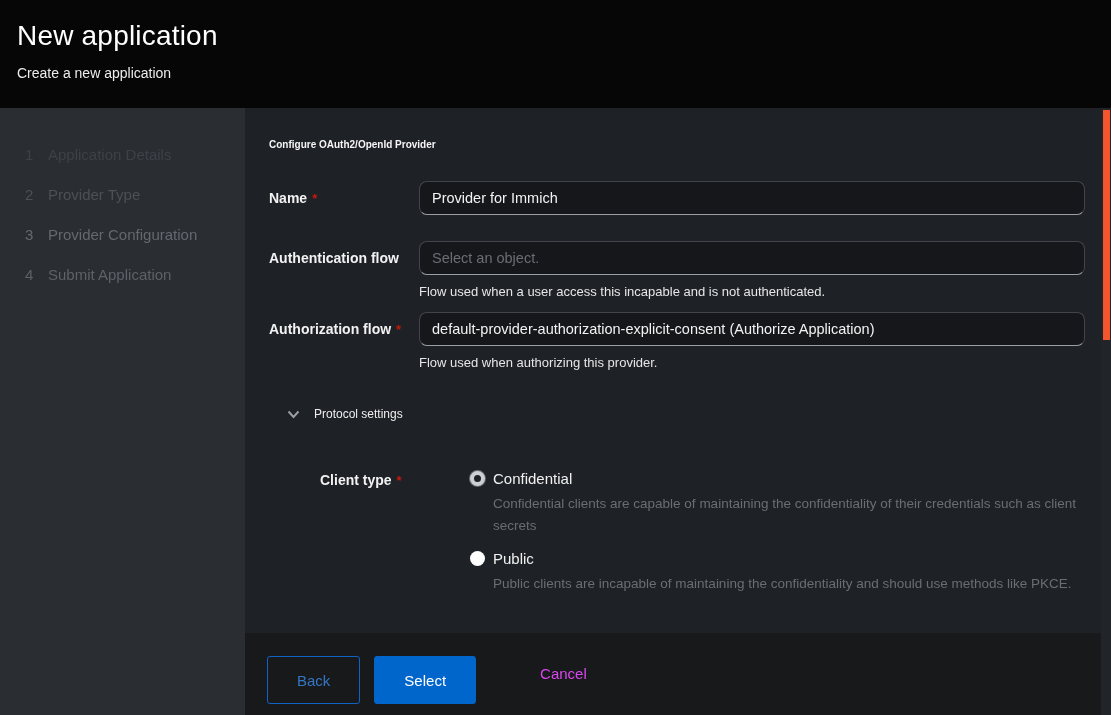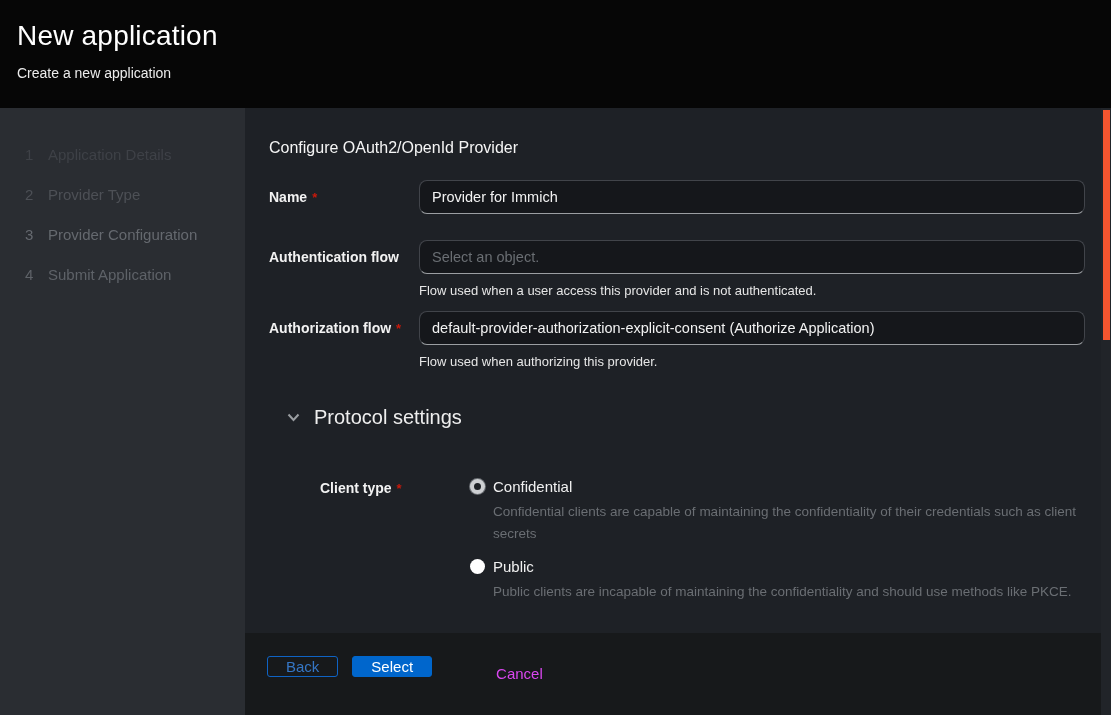"Configure OAuth2/OpenId Provider" .form-heading { font-size: 16px -> 10px; font-weight: 400 -> 700; margin-bottom: 23px -> 31px }
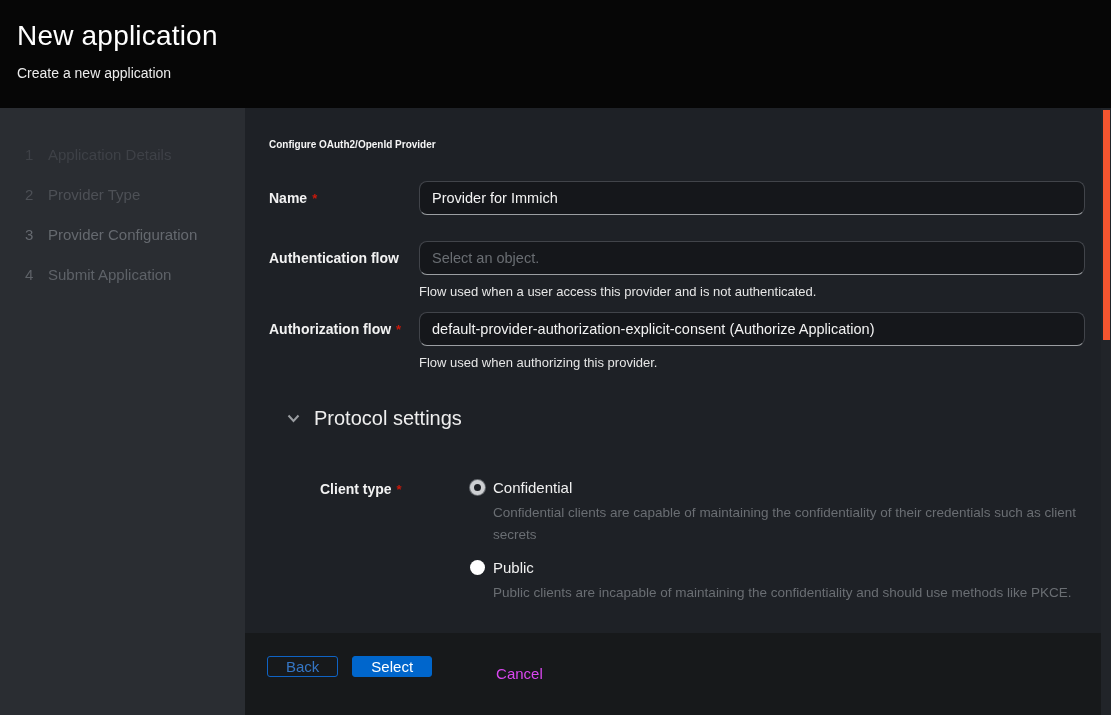"Flow used when a user" div.help-text { text: provider -> incapable }
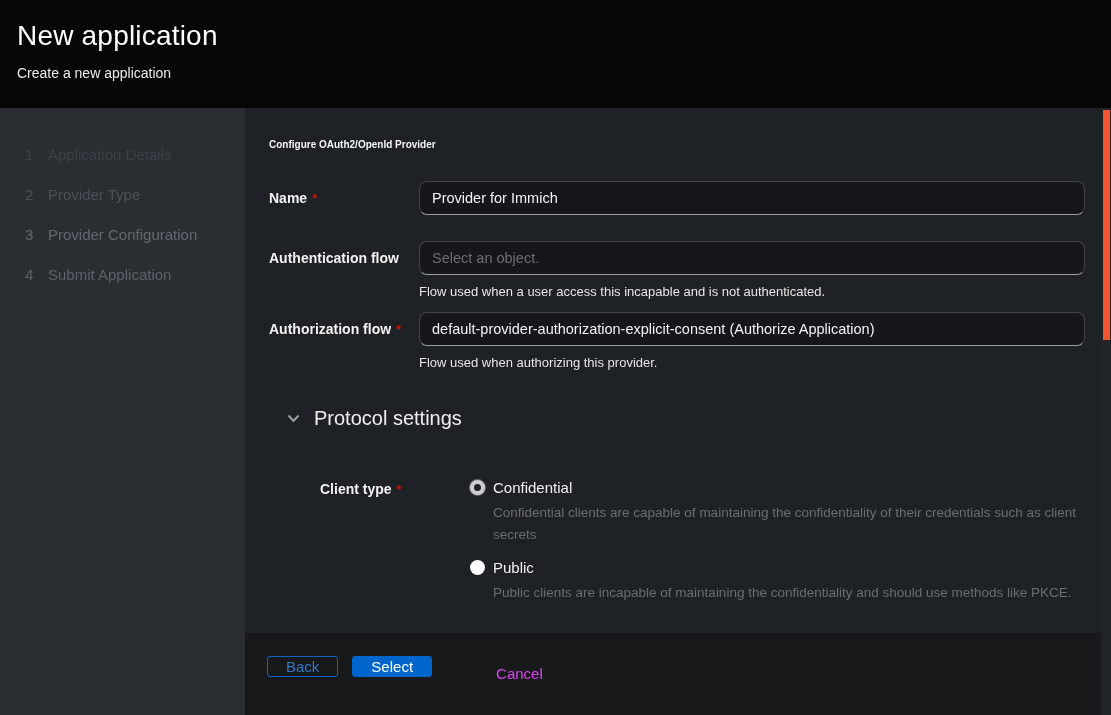"Protocol settings" .group-label { font-size: 20px -> 12px }
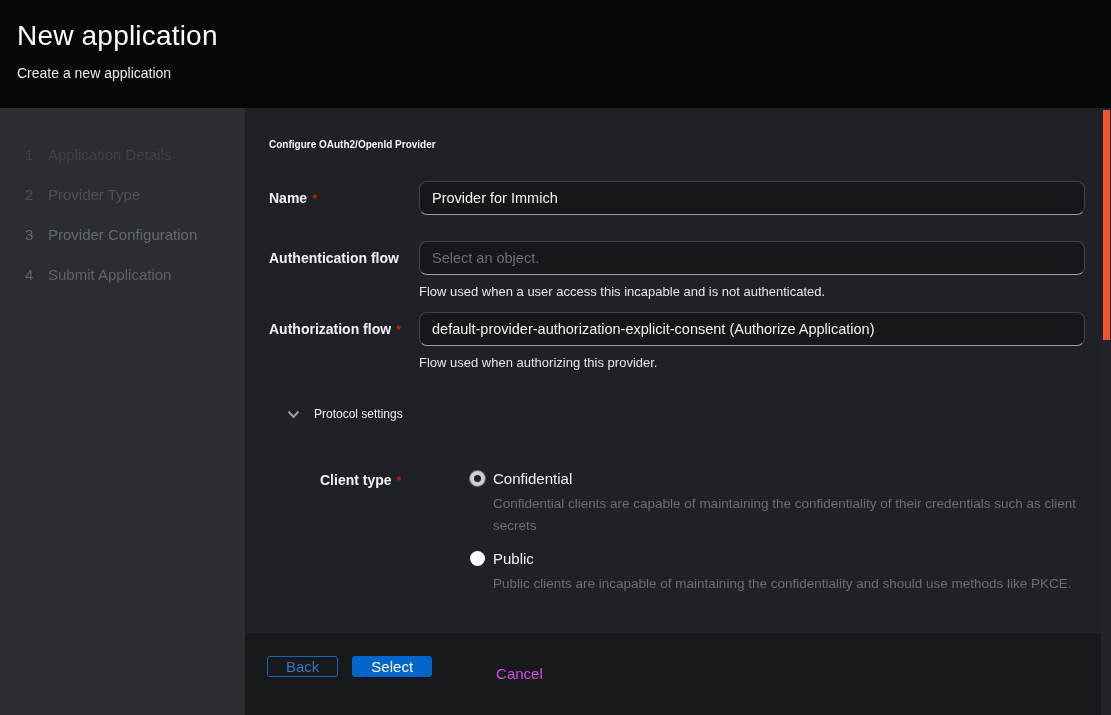"Back" .btn { height: 21px -> 48px; padding: 0 18px -> 0 29px }
